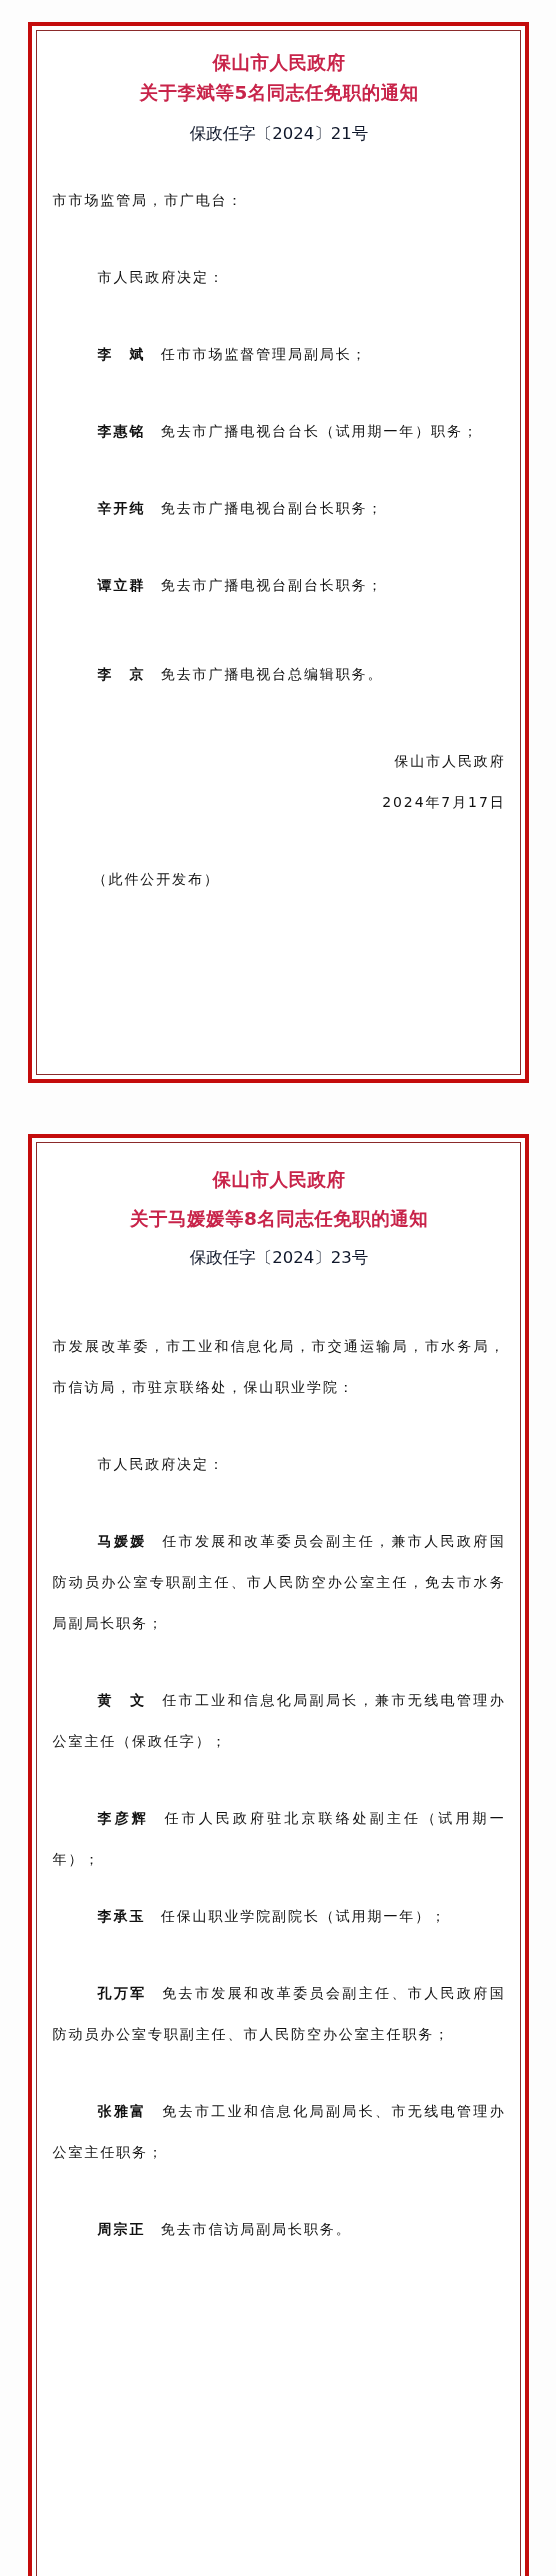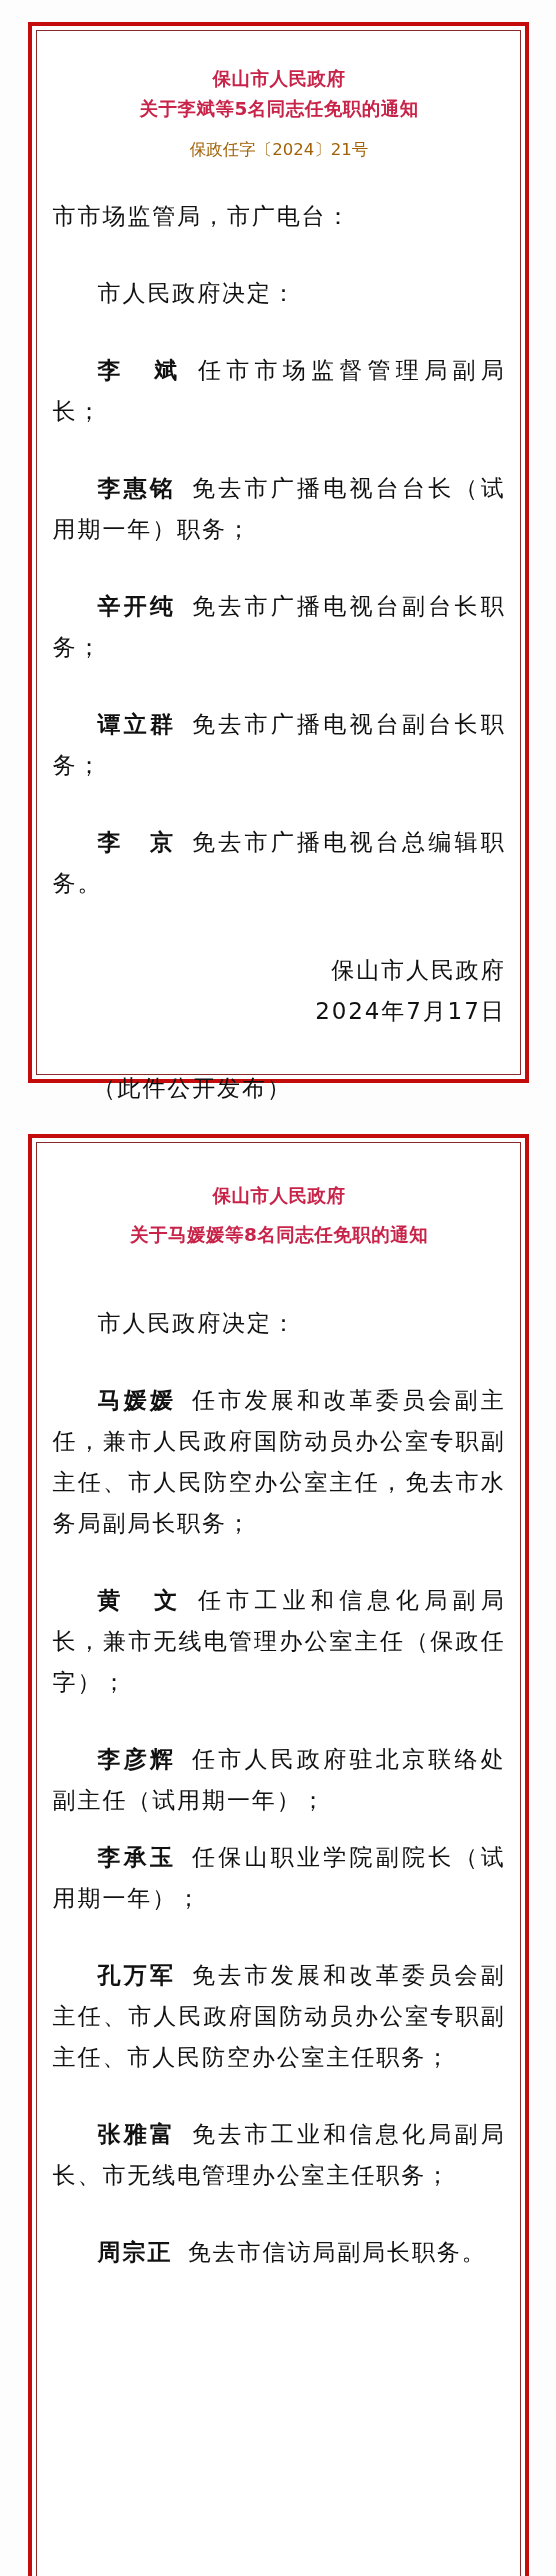"保山市人民政府" .panel-content { top: 16px -> 0 }
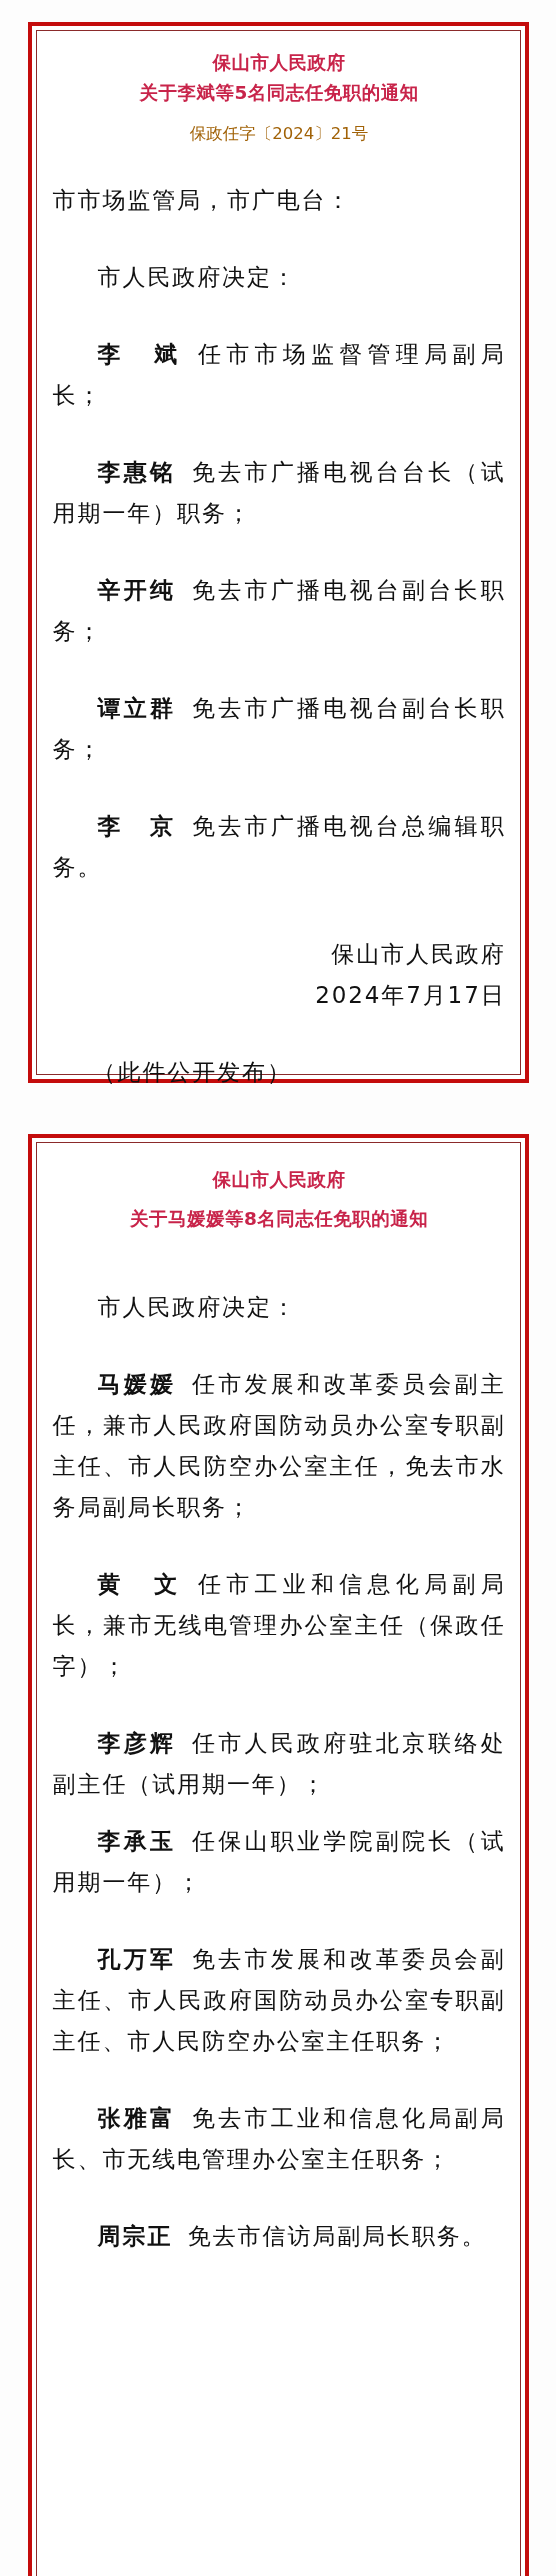"保政任字〔2024〕21号" .doc-no { color: #a16207 -> #0f172a }
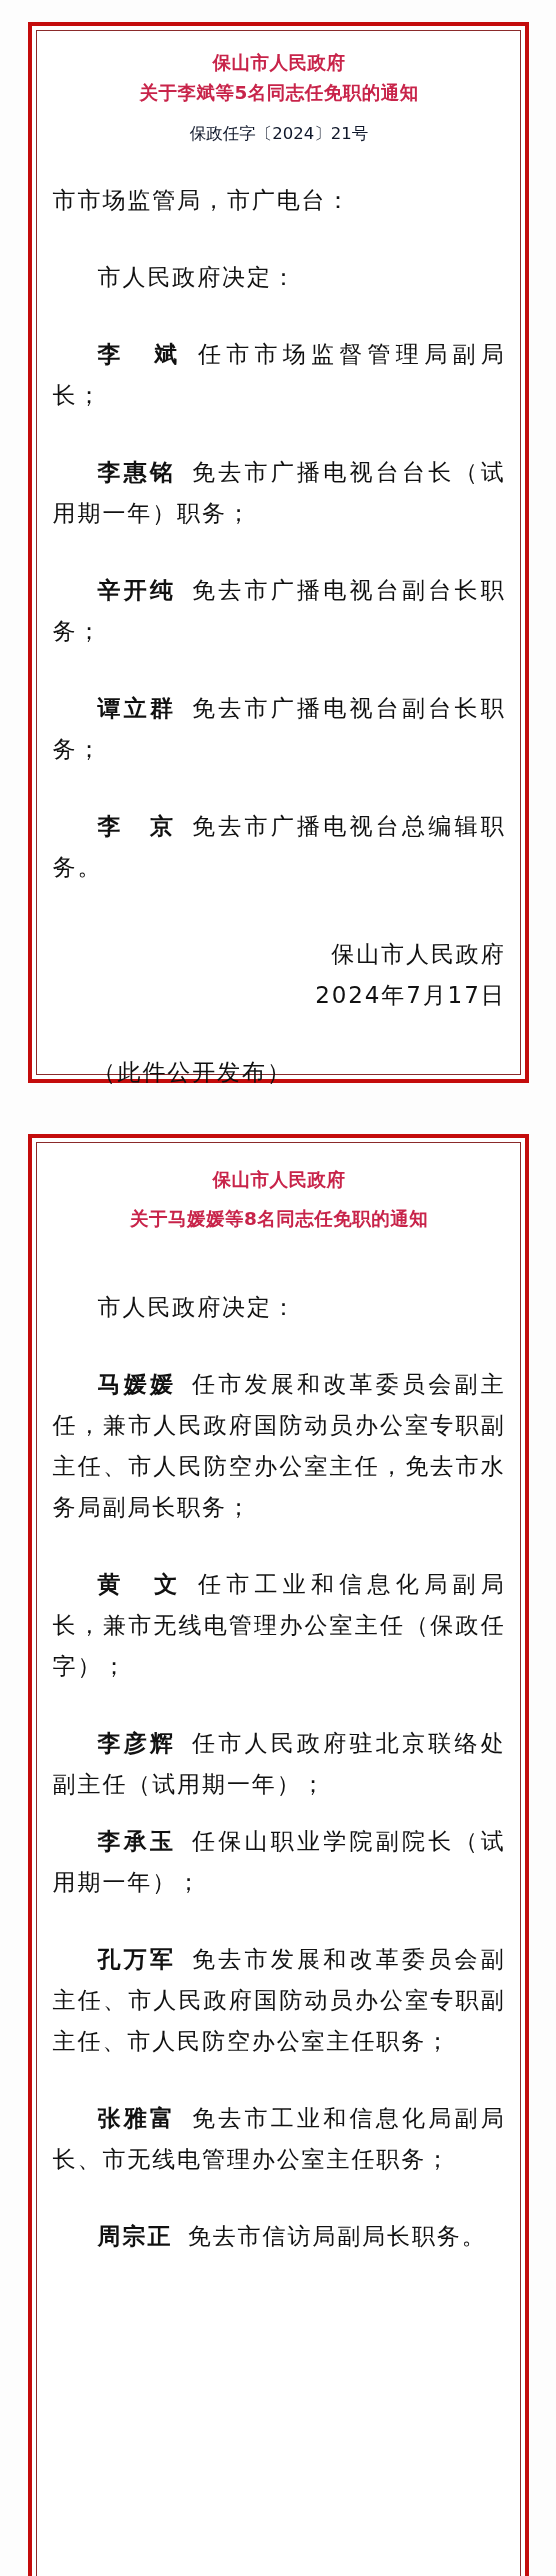"市市场监管局，市广电台：" .body-text { font-size: 23px -> 14px }
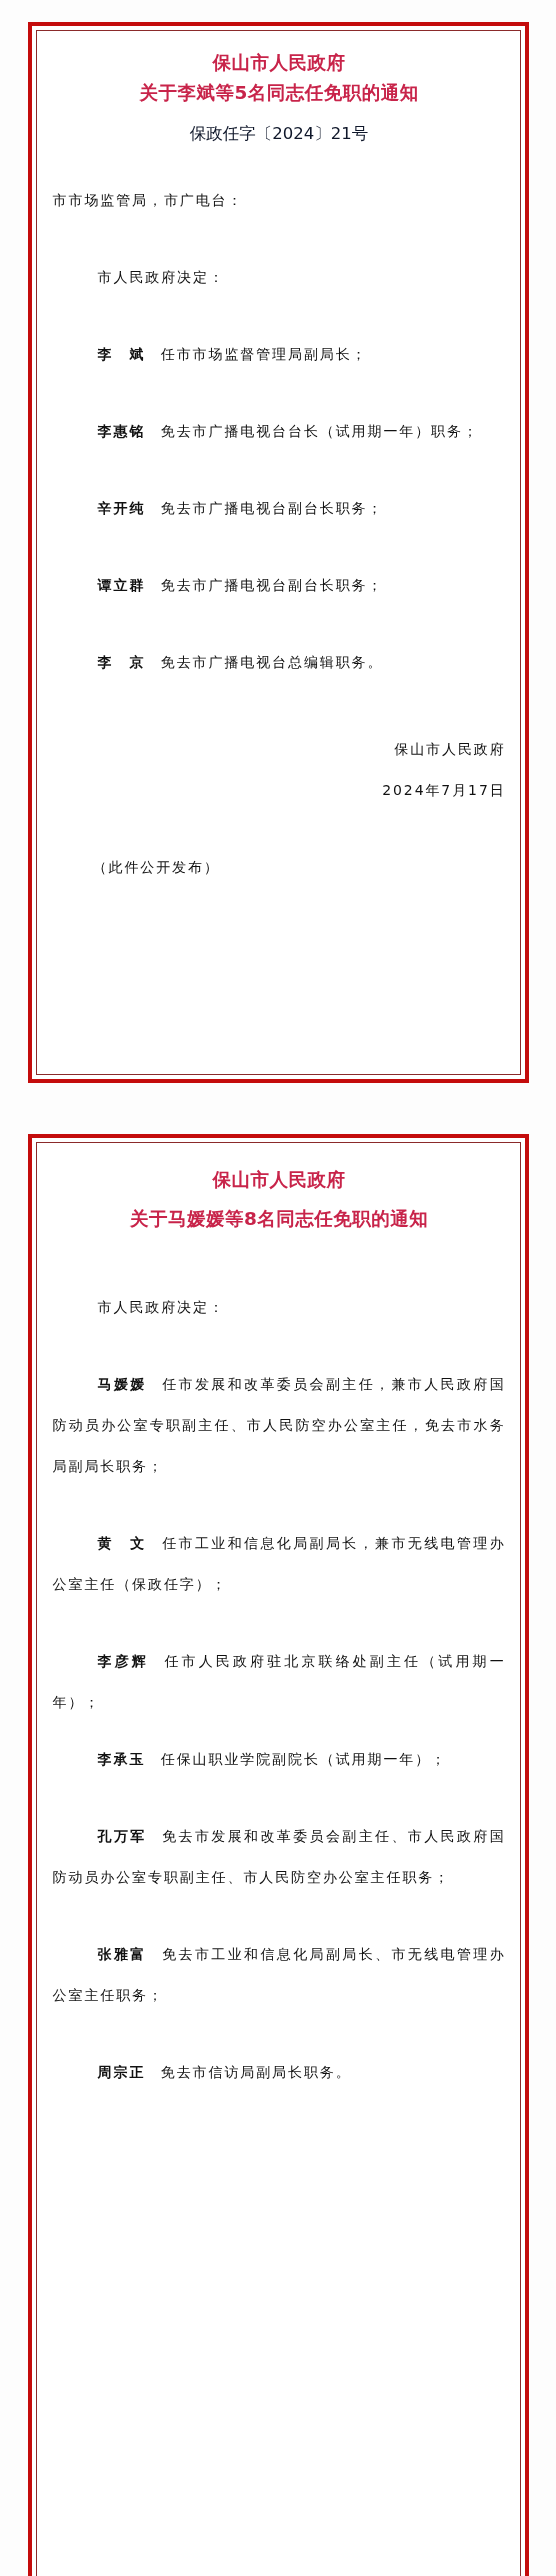"李 京 免去市广播电视台总编辑职务。" p.para { margin-top: 36px -> 48px }
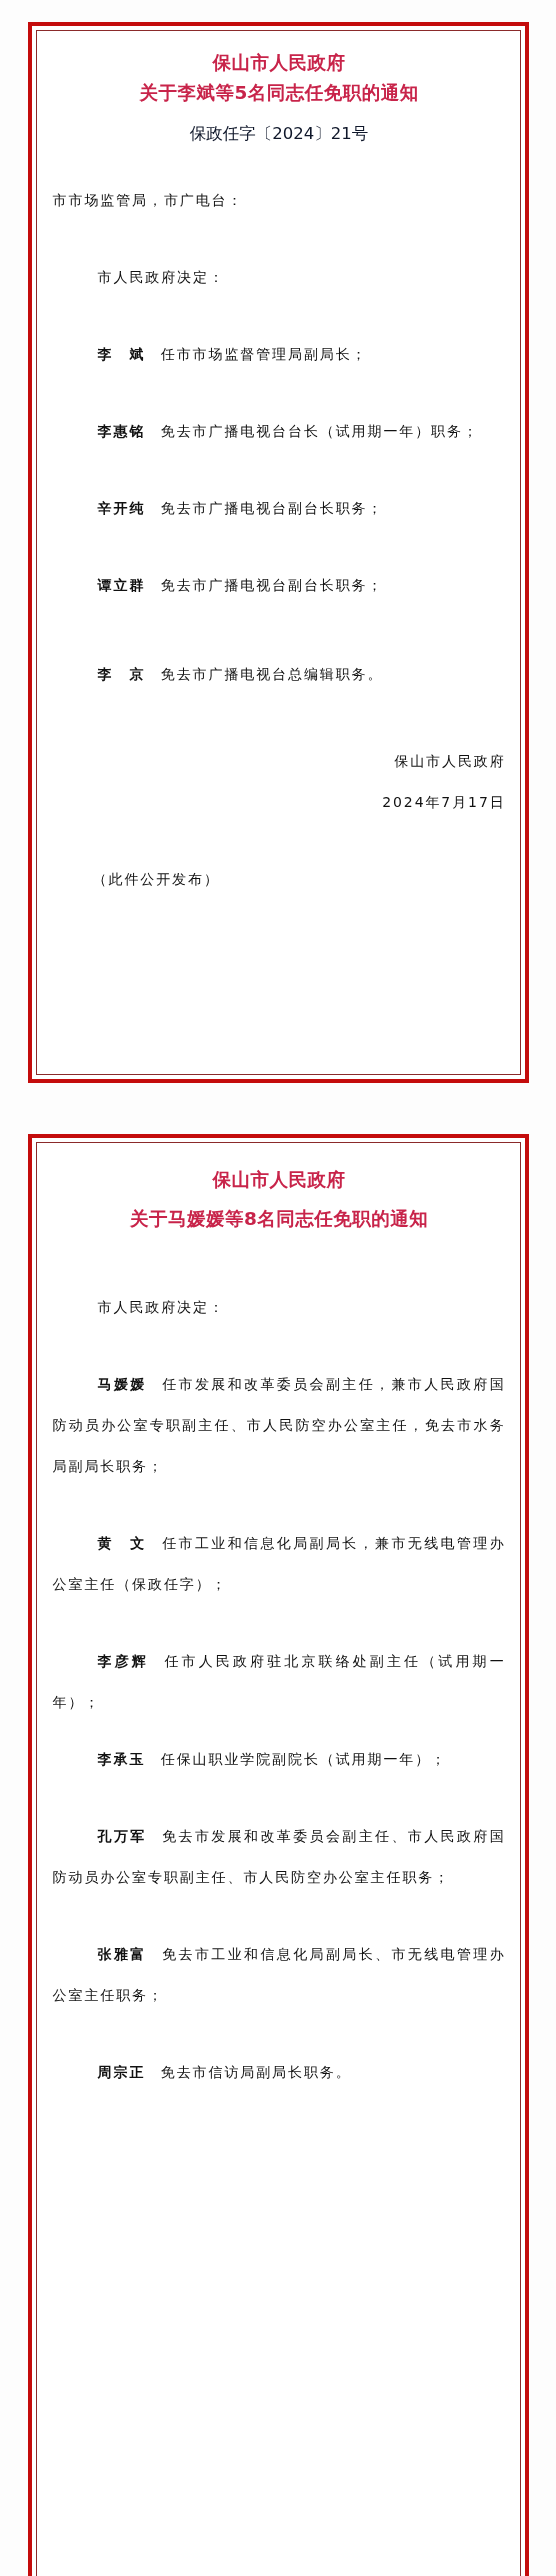"保政任字〔2024〕23号" div.doc-no { html: none -> <div>保政任字〔2024〕23号</div> }
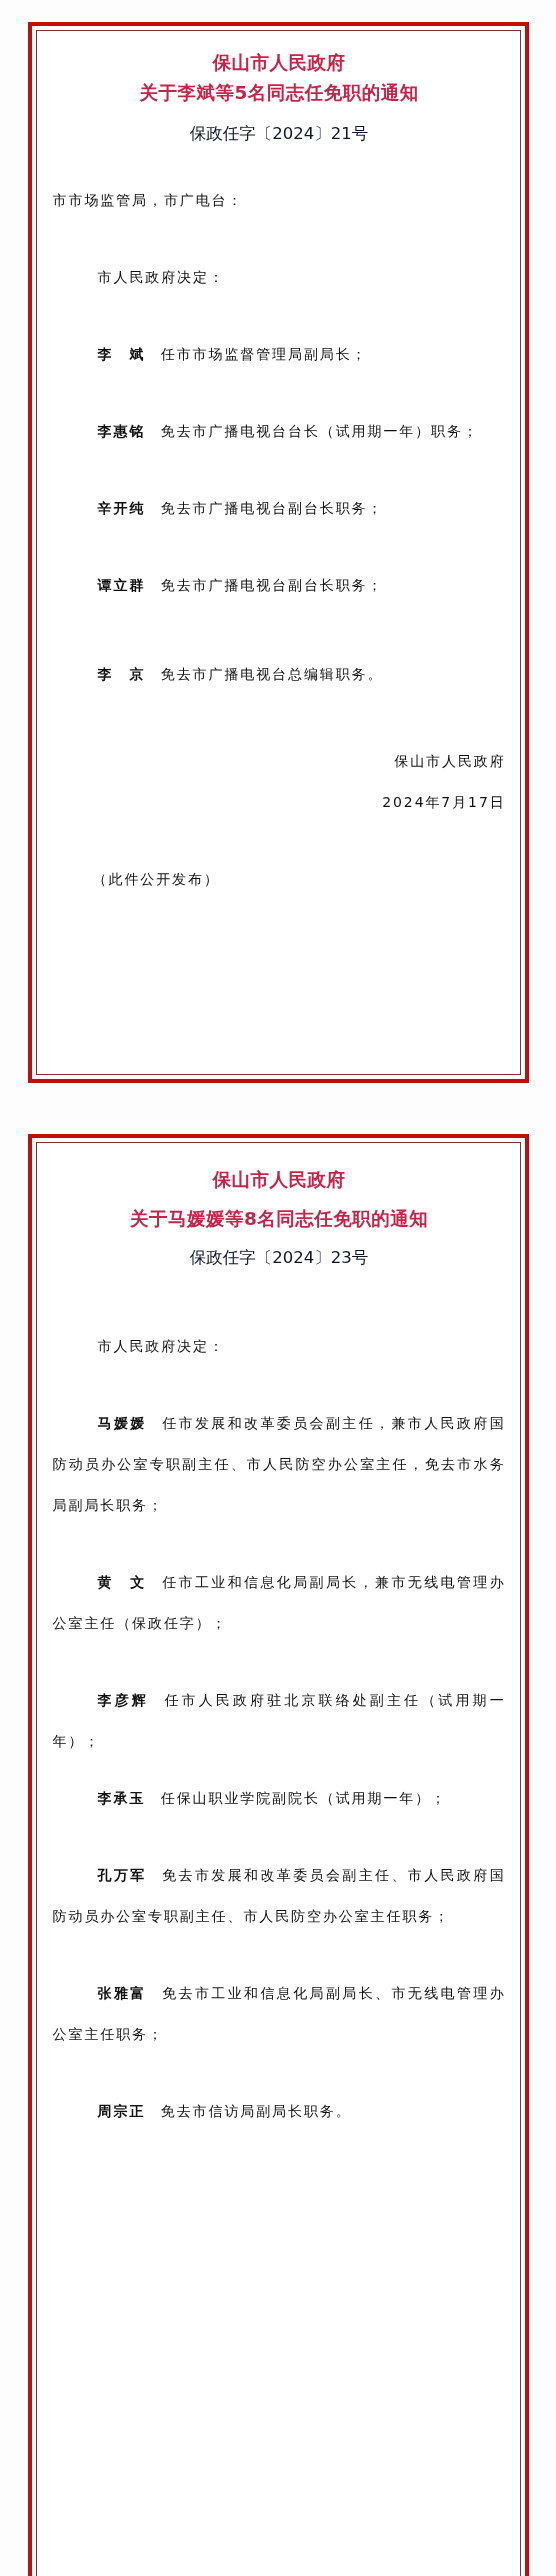"市发展改革委，市工业和信息化局，市交通运输局，市水务局，市信访局，市驻京联络处，" p.para { html: none -> <p>市发展改革委，市工业和信息化局，市交通运输局，市水务局，市信访局，市驻京联络处，保山职业学院：</p> }
